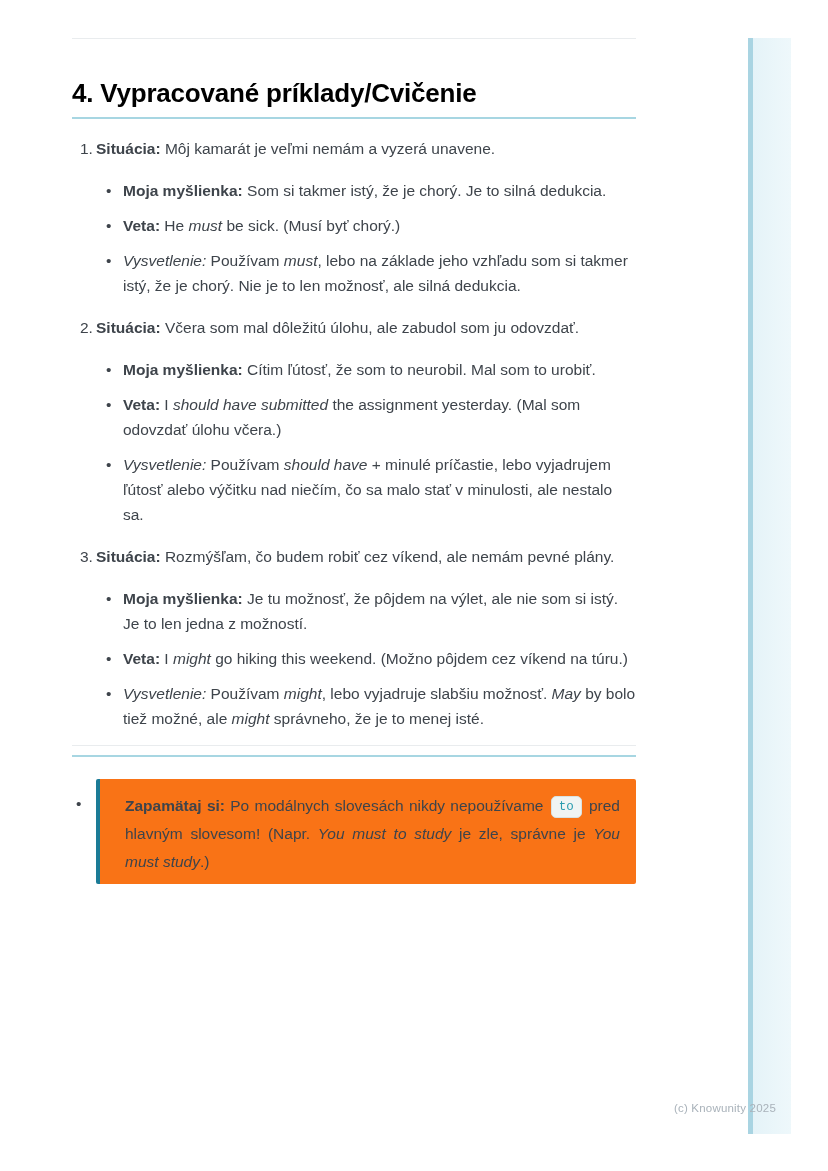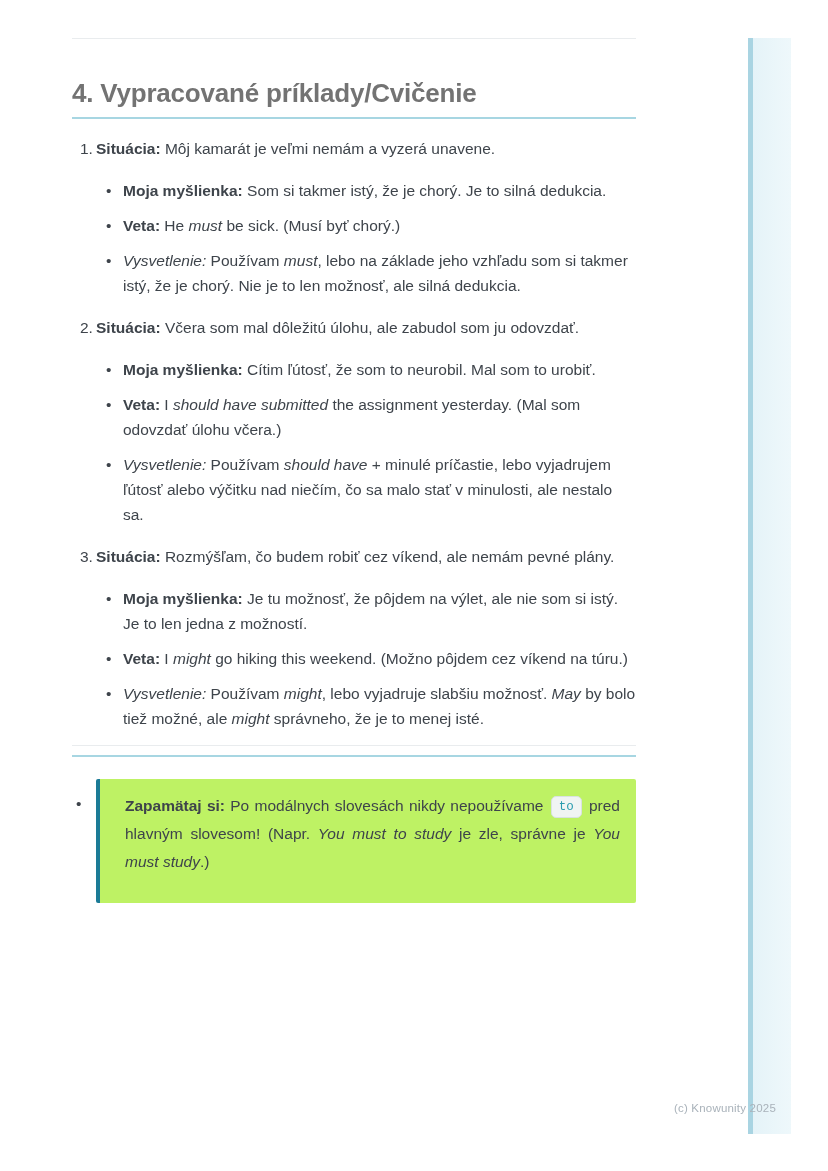"4. Vypracované príklady/Cvičenie" .h2 { color: #737373 -> #000000 }
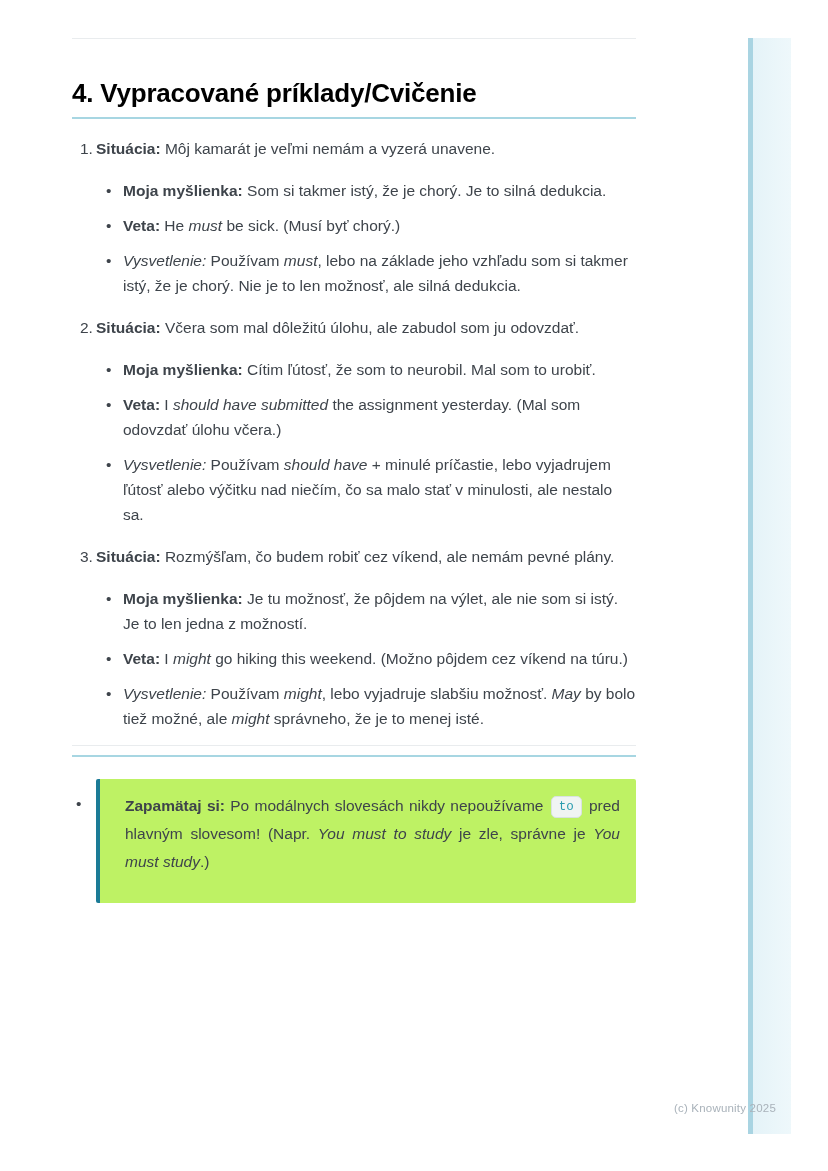"Zapamätaj si: Po modálnych slovesách" .callout { background: #bef264 -> #f97316; padding: 13px 16px 27px 25px -> 13px 16px 8px 25px }
